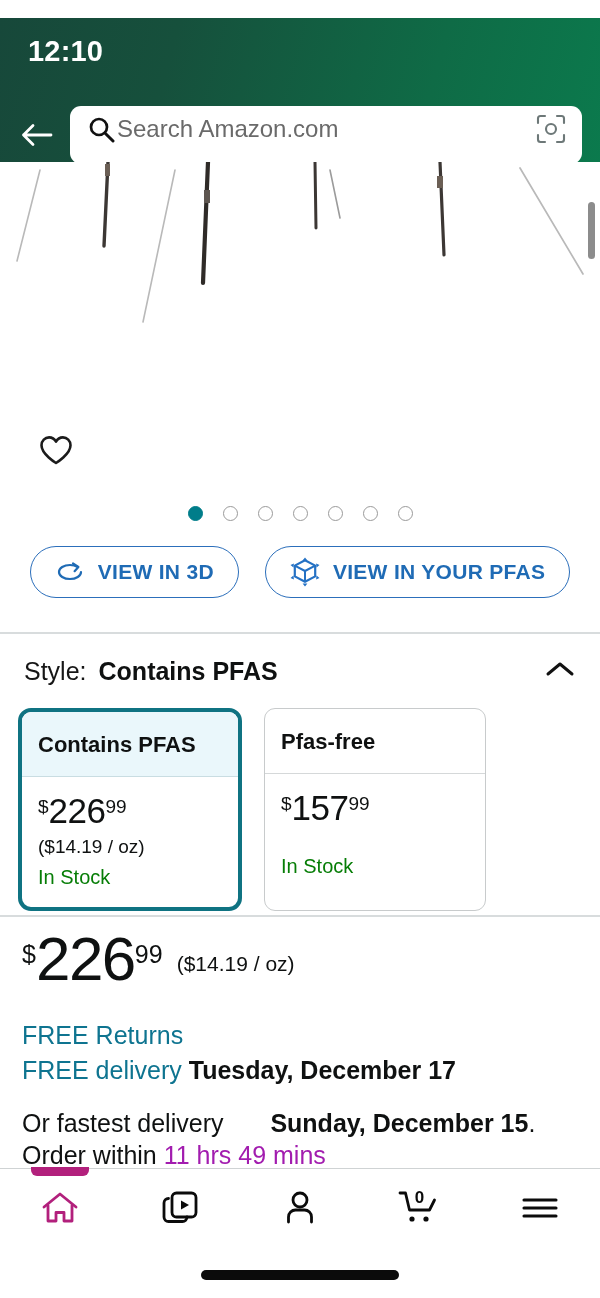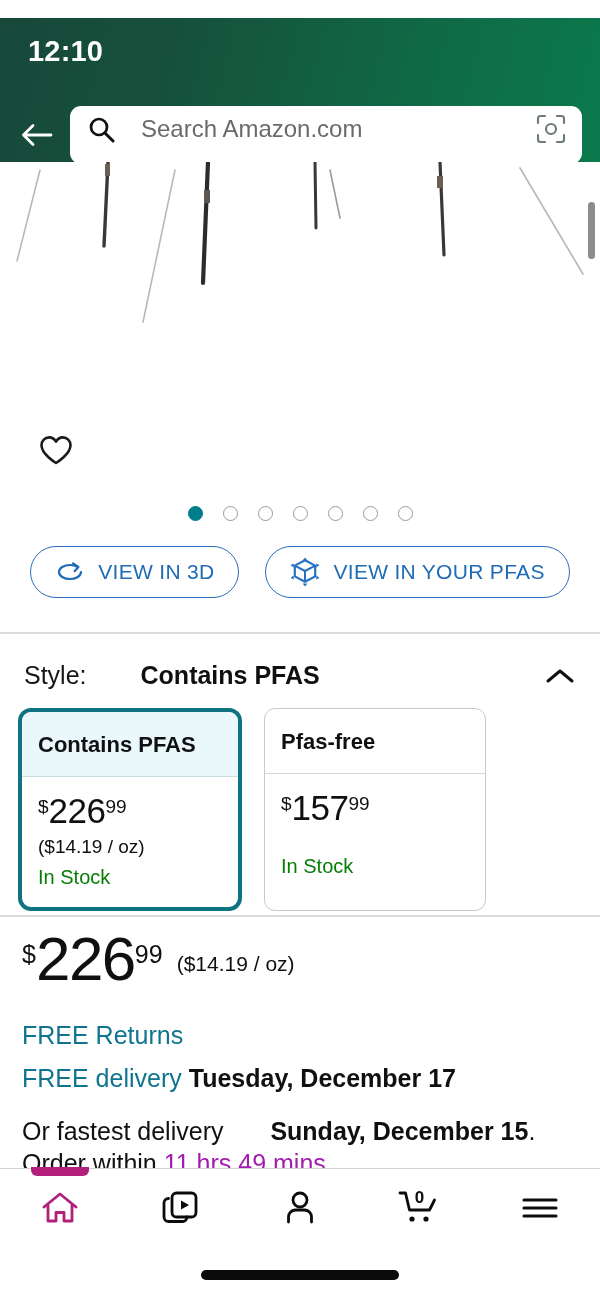"Search Amazon.com" .search-box { gap: 26px -> 2px }
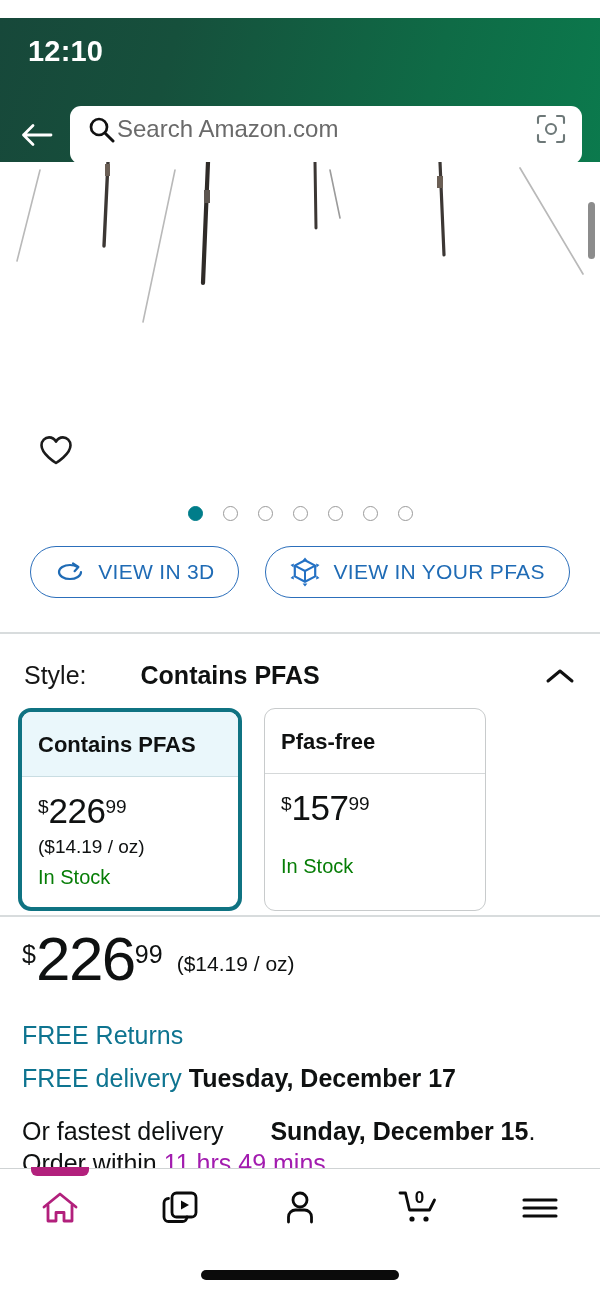"VIEW IN 3D" .view-btns { font-weight: none -> bold }
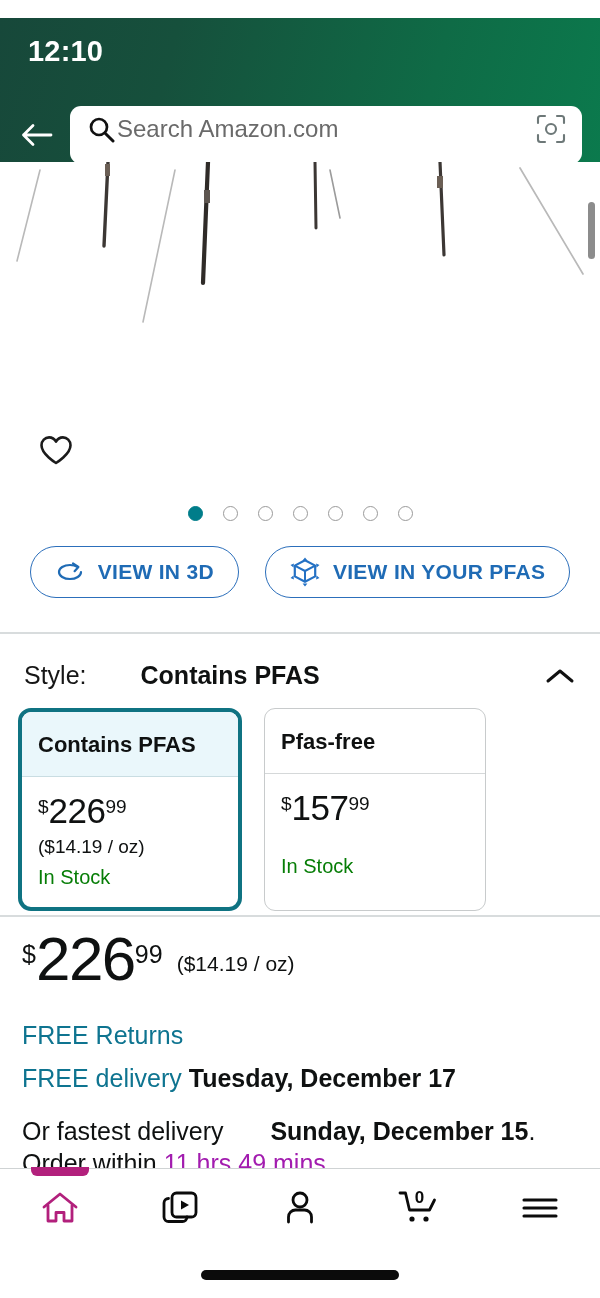"Style:" .style-head { align-items: flex-end -> center; gap: 42px -> none }
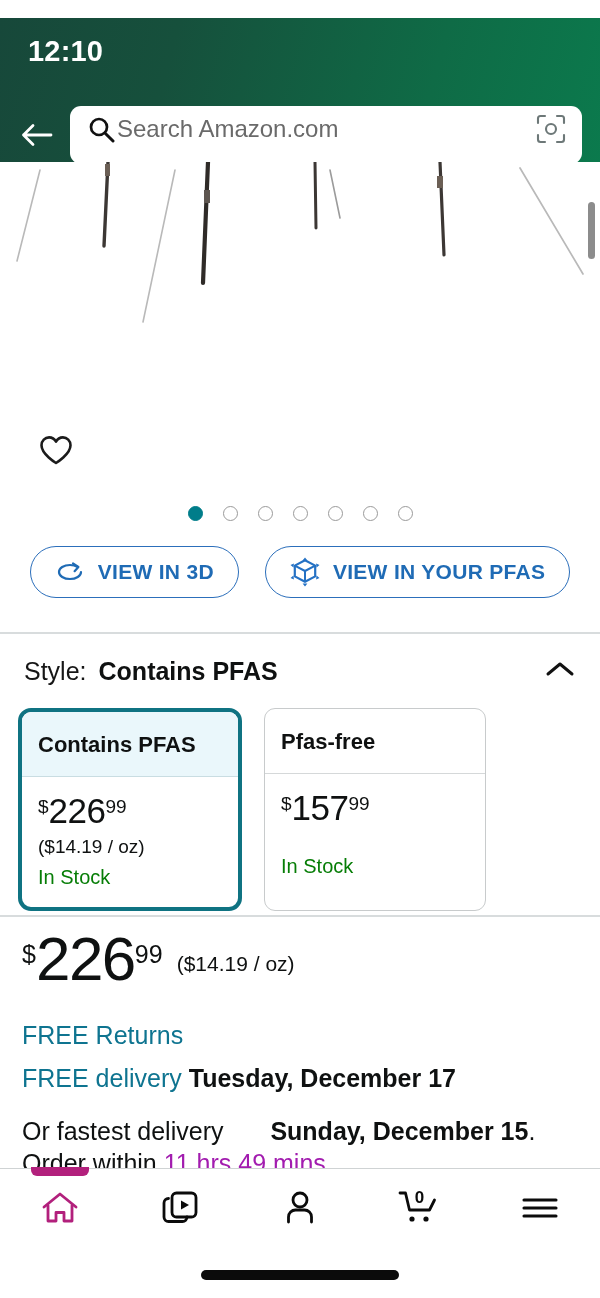"FREE delivery Tuesday, December 17" .free-delivery { margin-top: 14px -> 6px }
